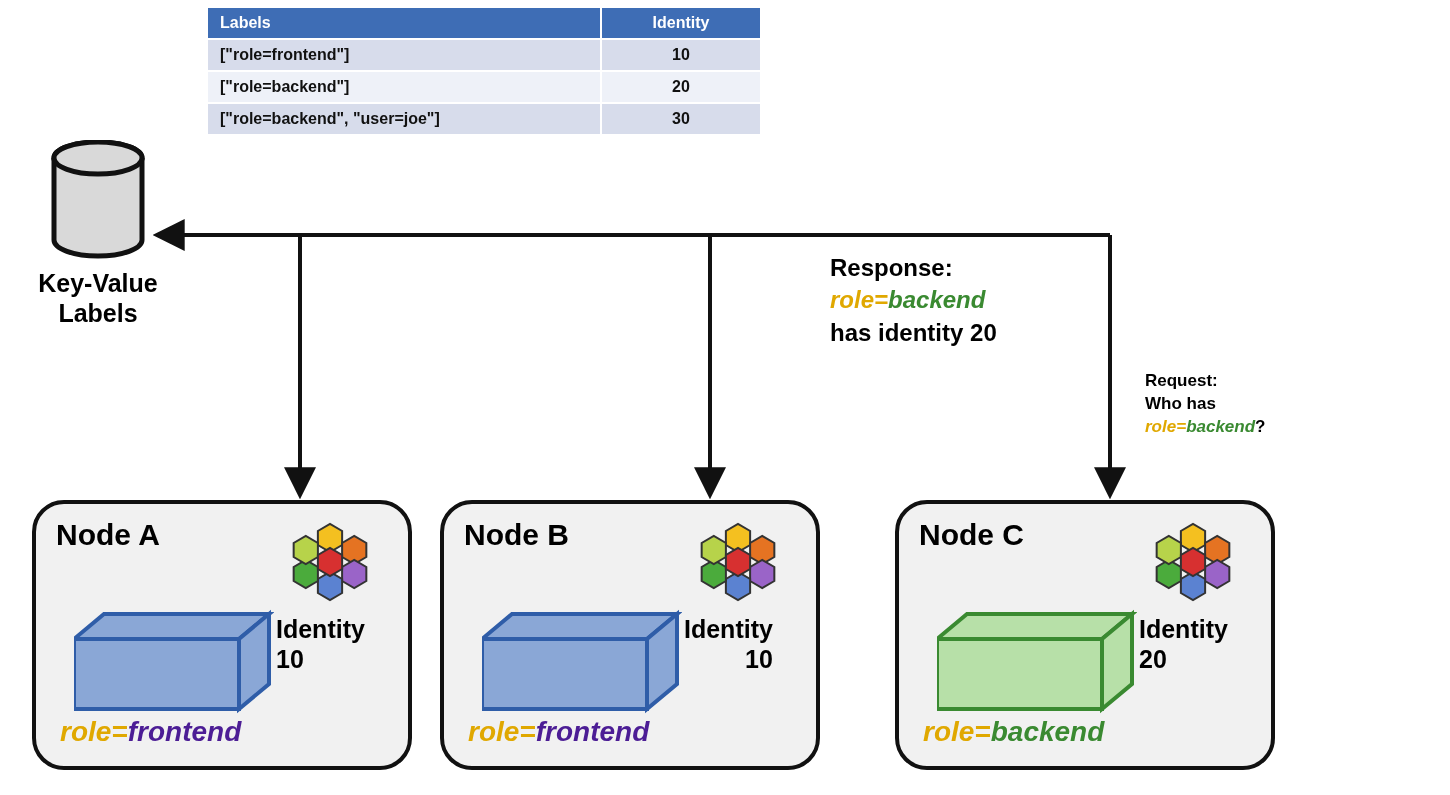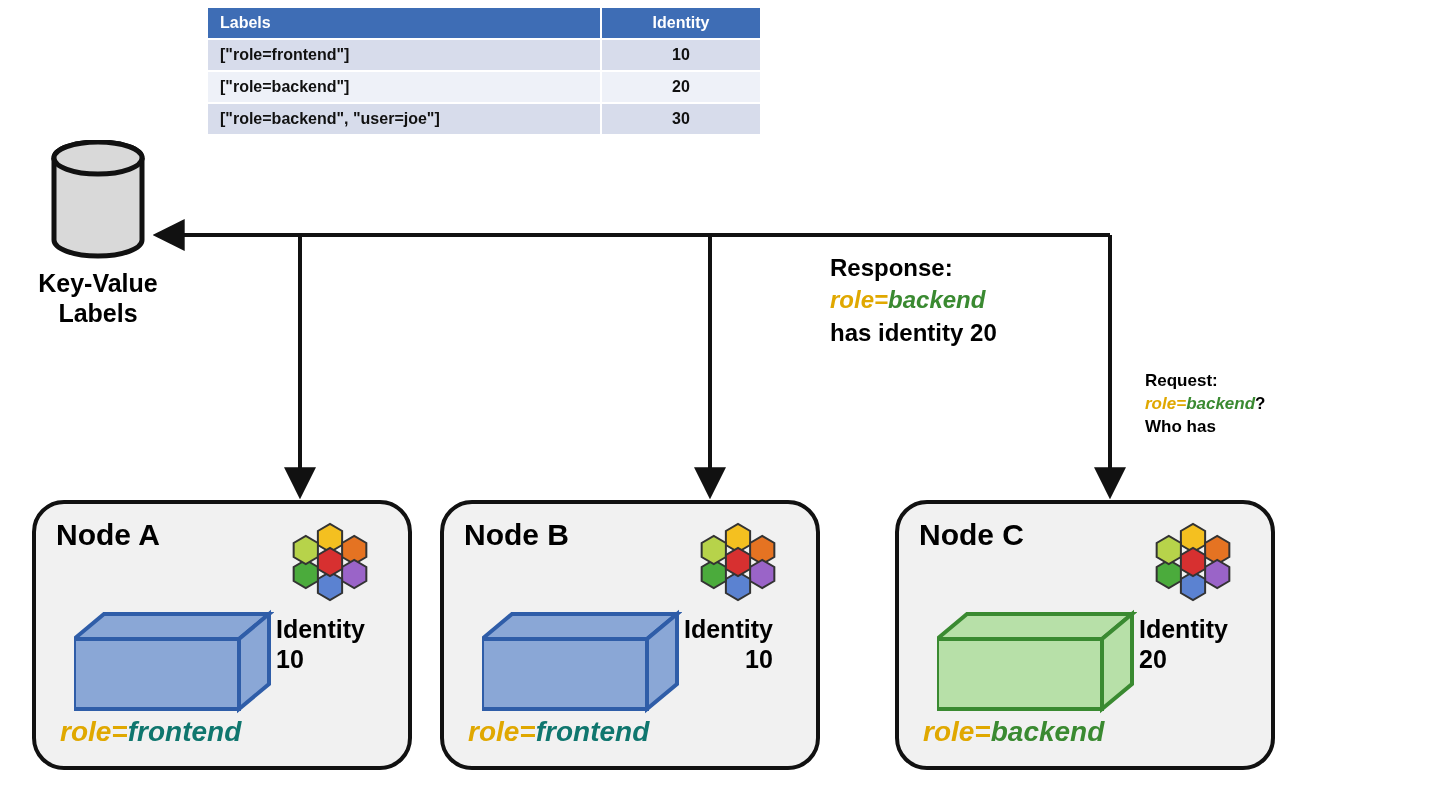"role=backend?" div { order: before "Who has" -> after "Who has" }
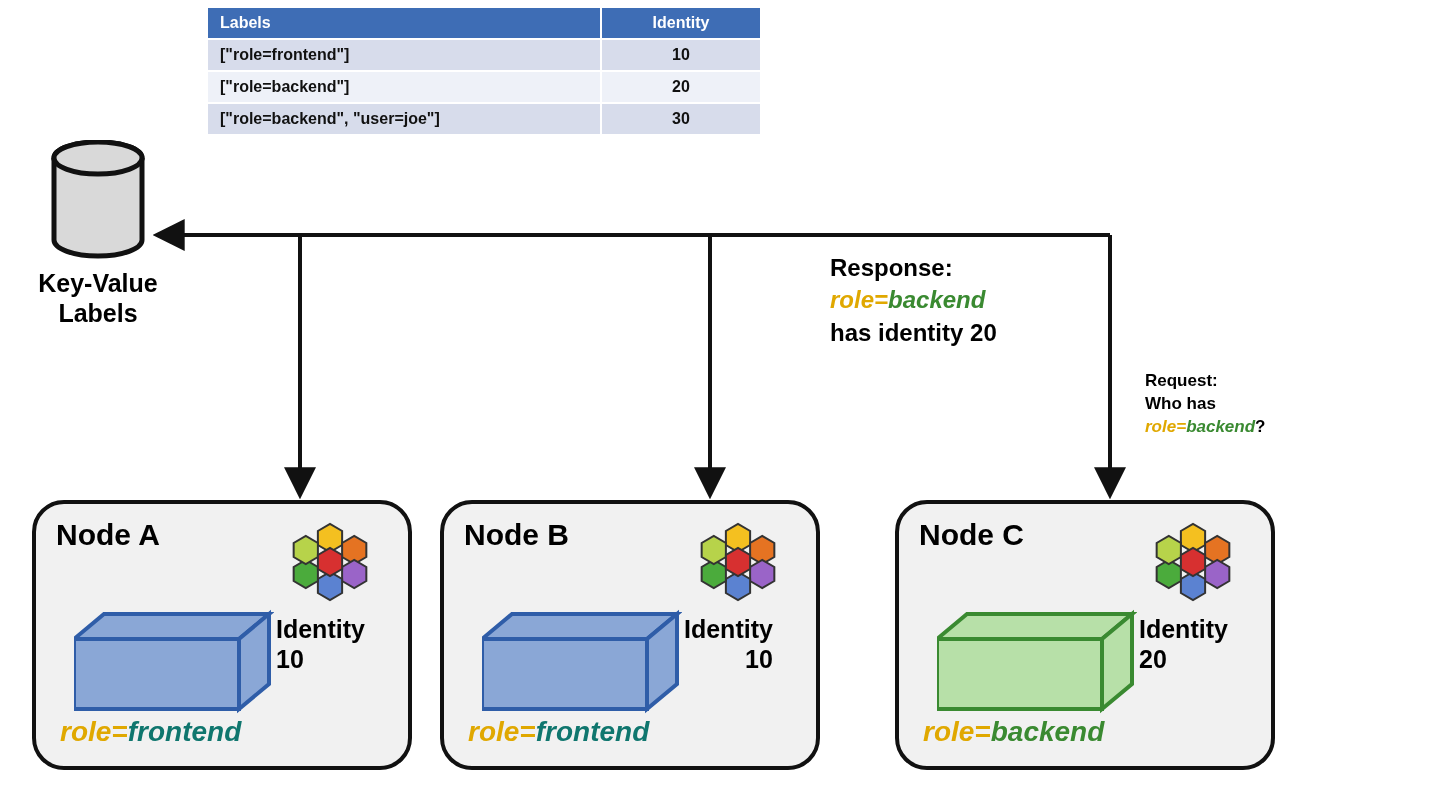"frontend" .kw-front { color: #0f766e -> #4c1d95 }
